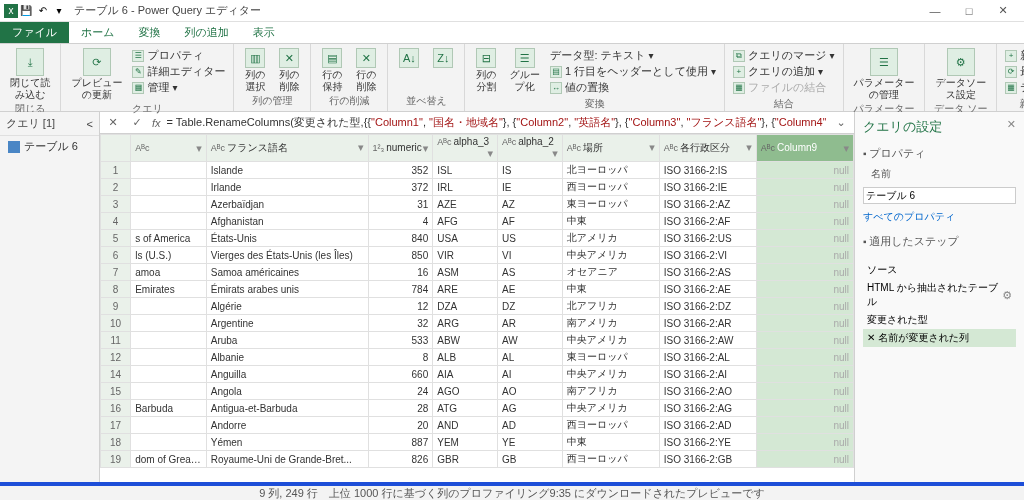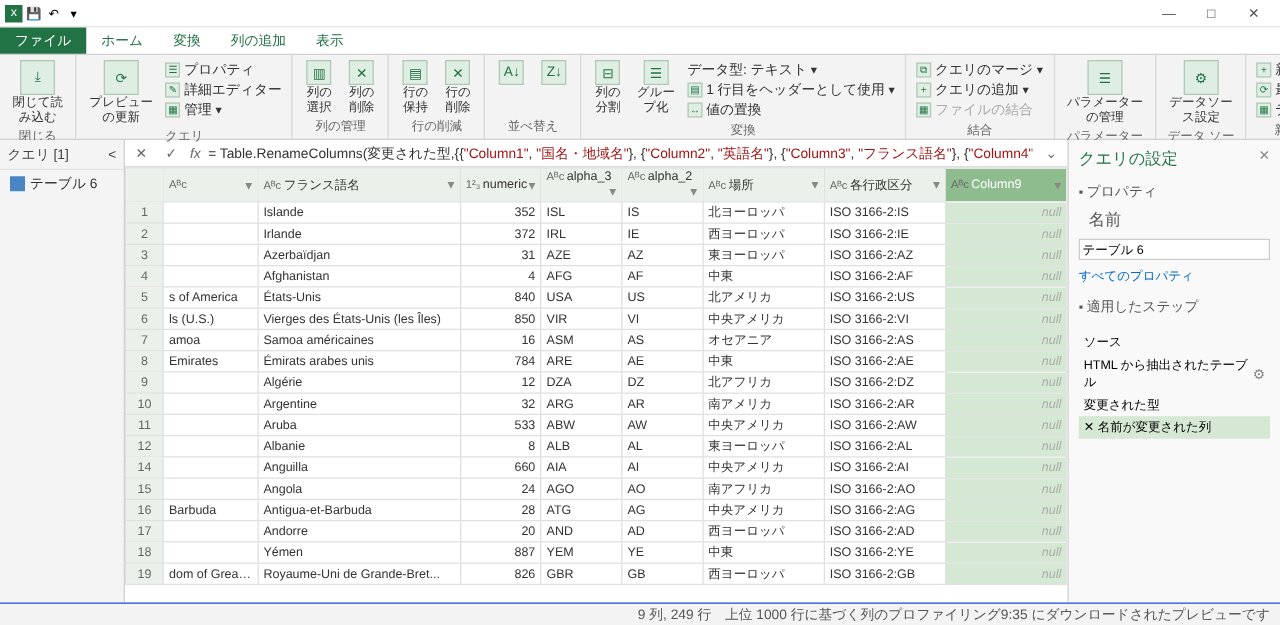"テーブル 6 - Power Query" div.title { html: none -> <div>テーブル 6 - Power Query エディター</div> }
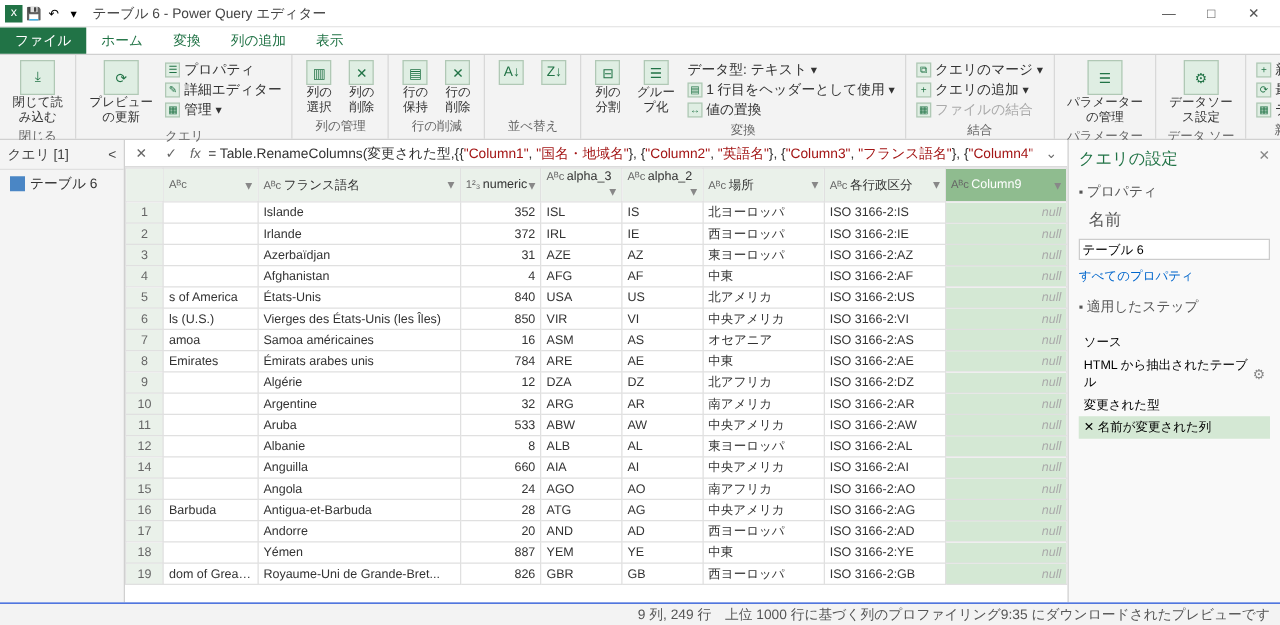"null" td.null { font-style: italic -> none }
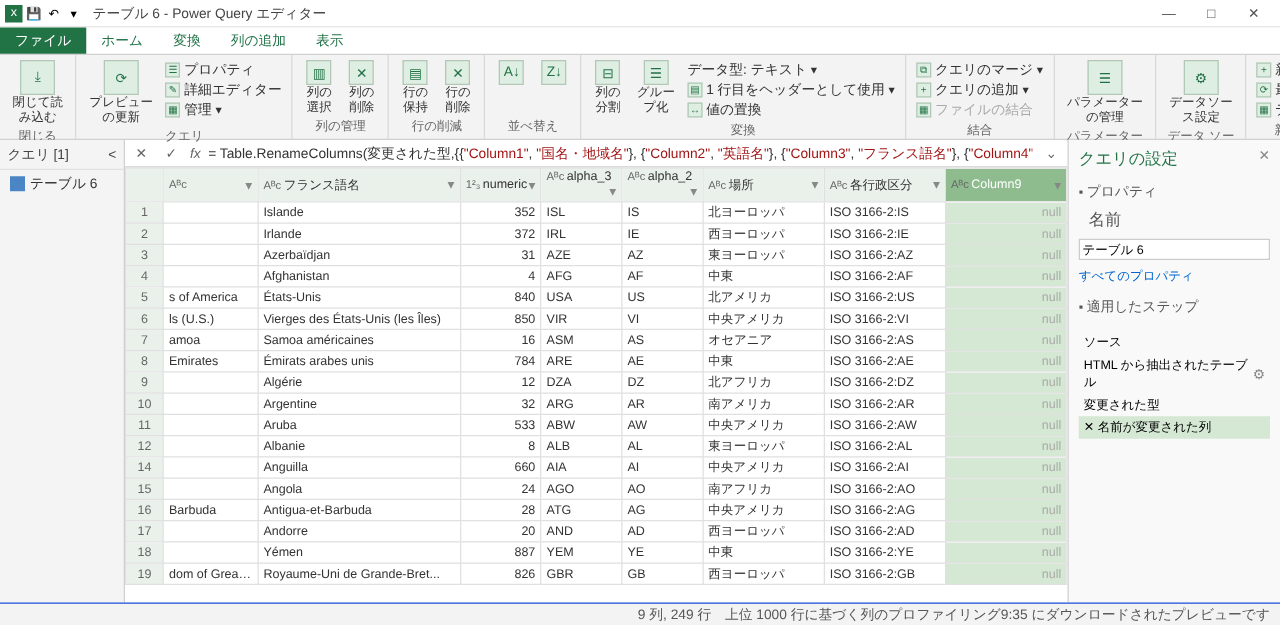"名前" div { font-size: 13px -> 10px }
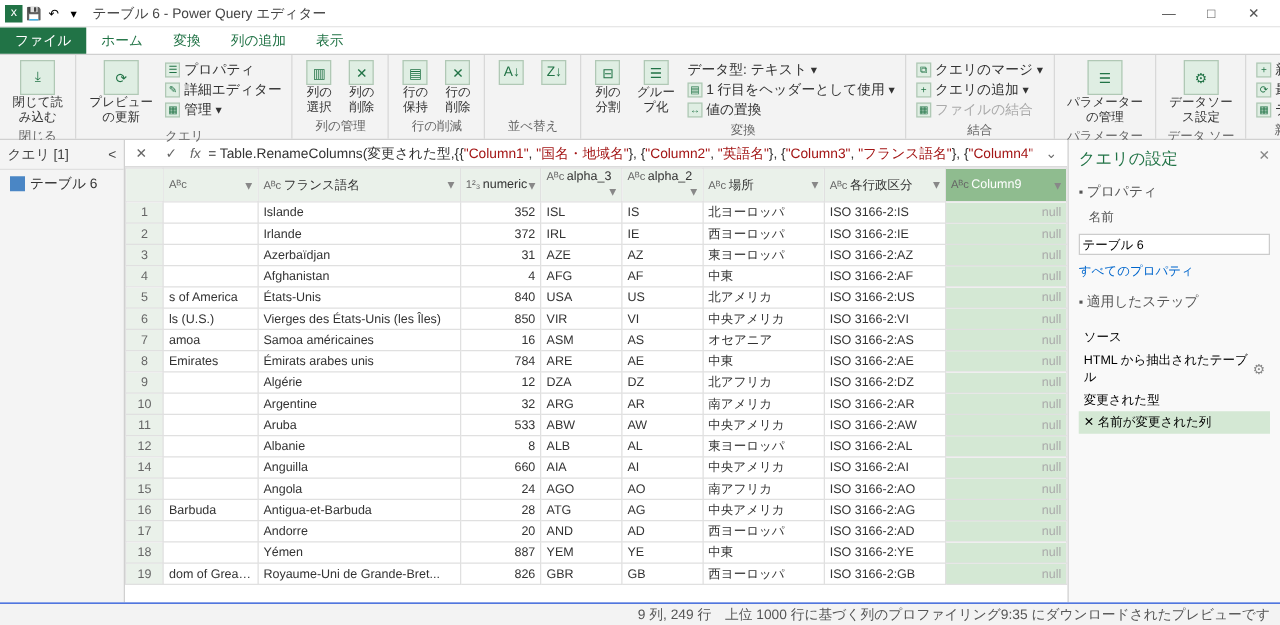"9 列, 249 行 上位" .statusbar { border-top: 1px solid #1d4ed8 -> 4px solid #1d4ed8; justify-content: flex-end -> center; padding: 0 8px -> 0 24px }
